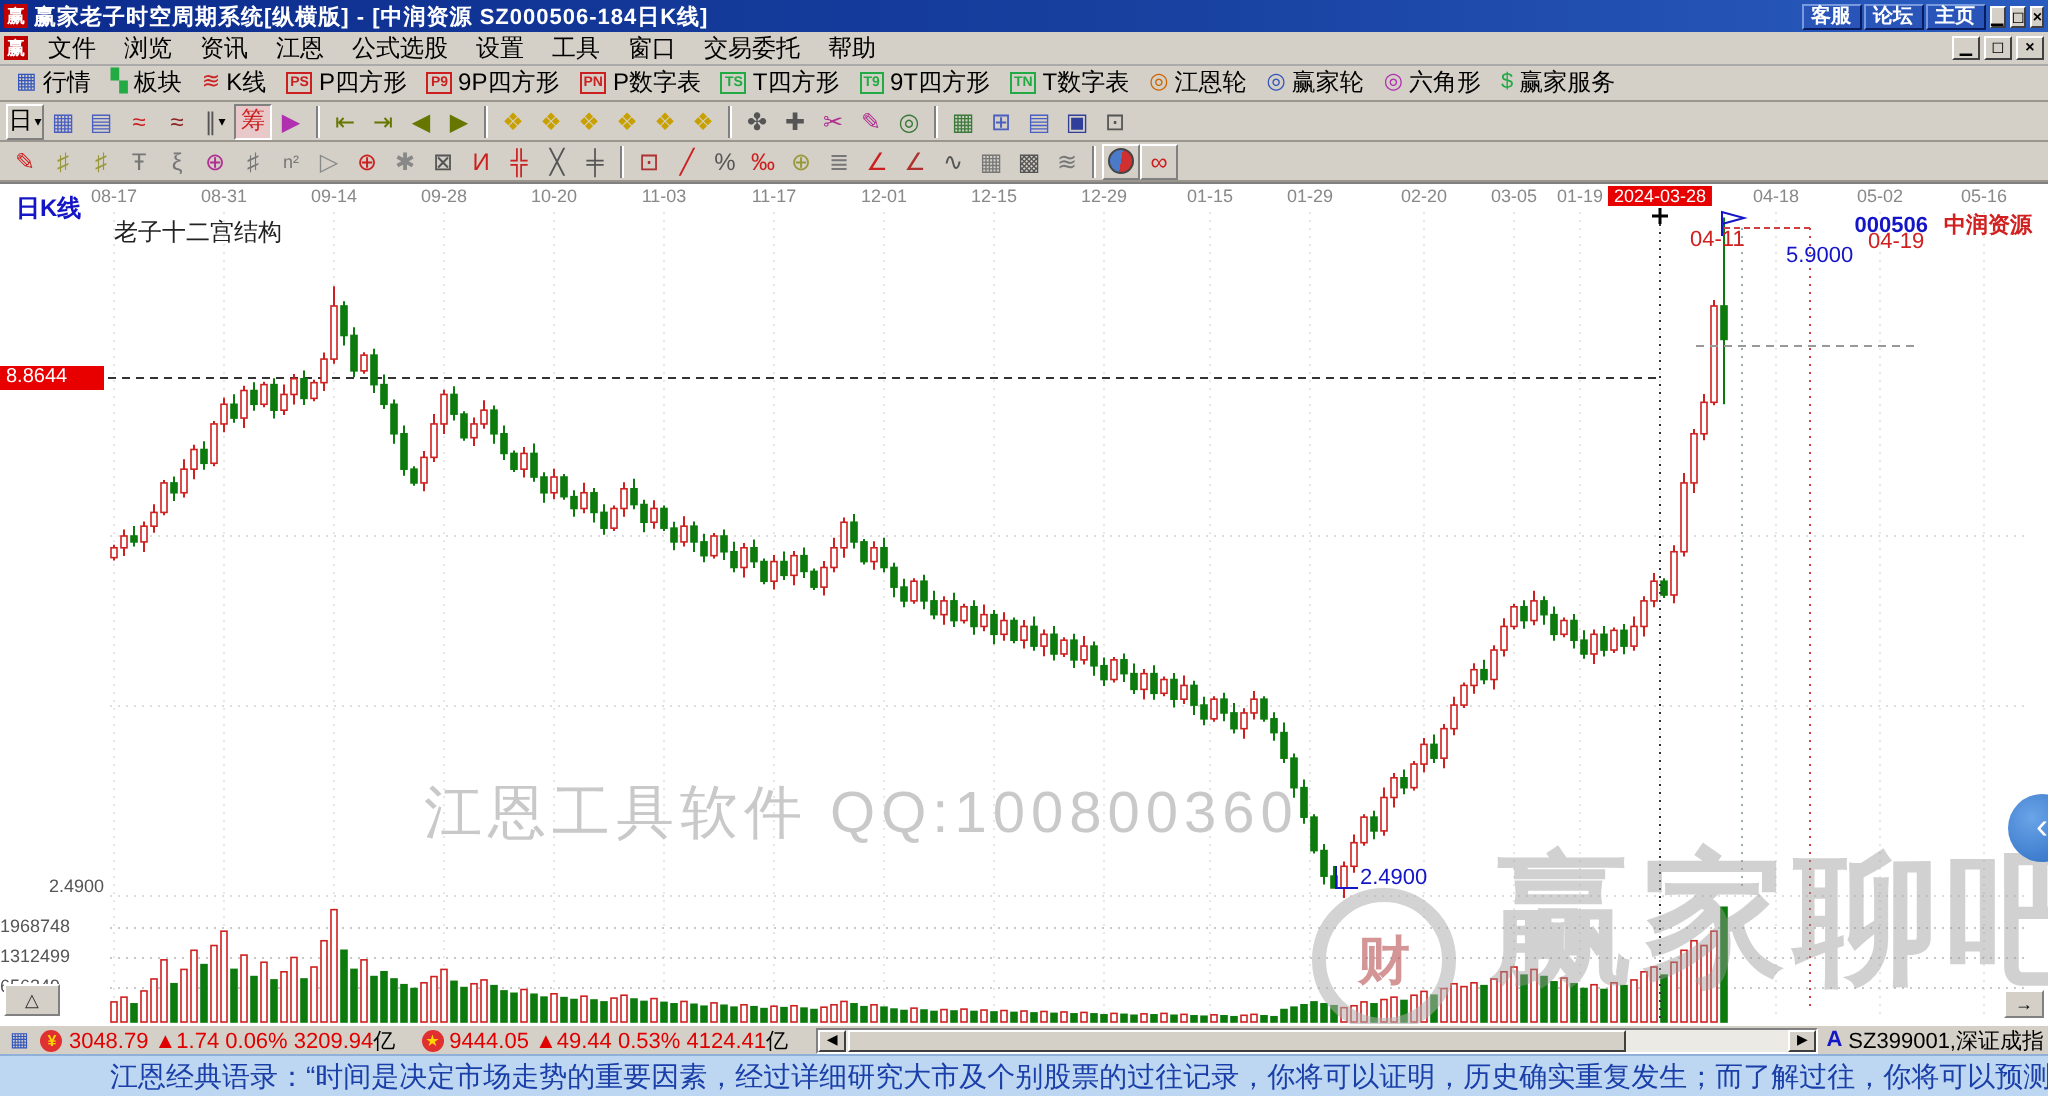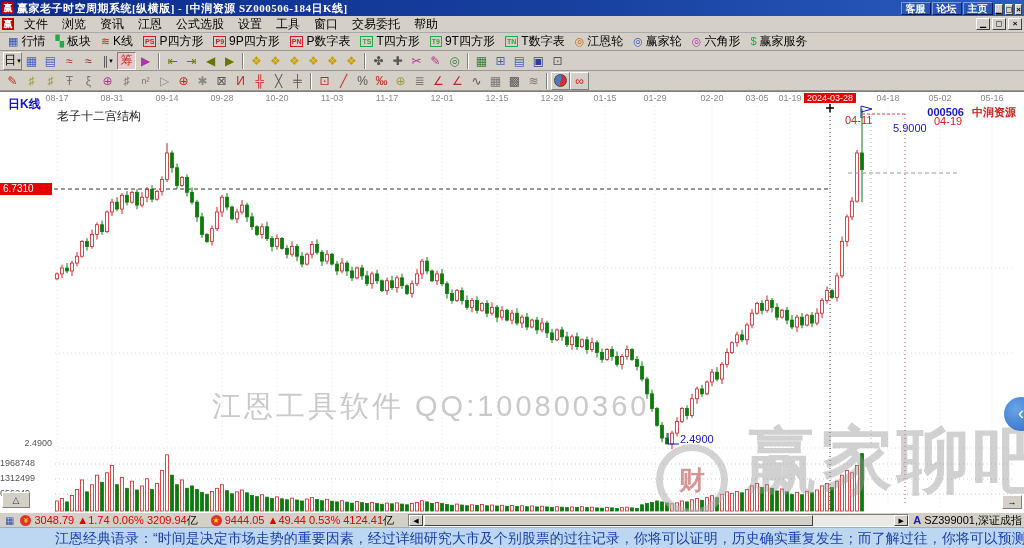"赢家老子时空周期系统[纵横版] - [中润资源 SZ000506-184日K线]" .tb-title { font-family: Liberation Serif, serif -> none }
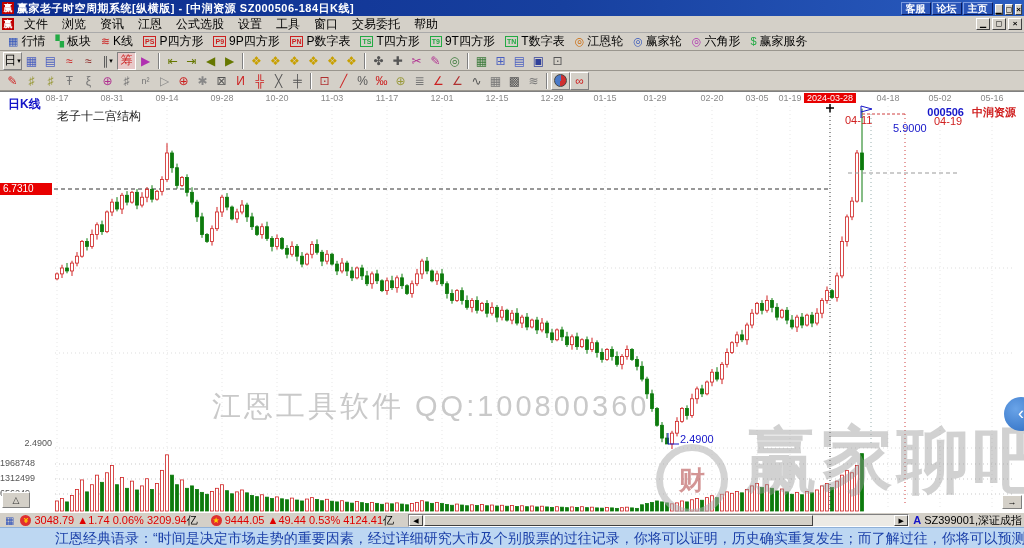"6.7310" div.ptag { text: 6.7310 -> 8.8644 }
